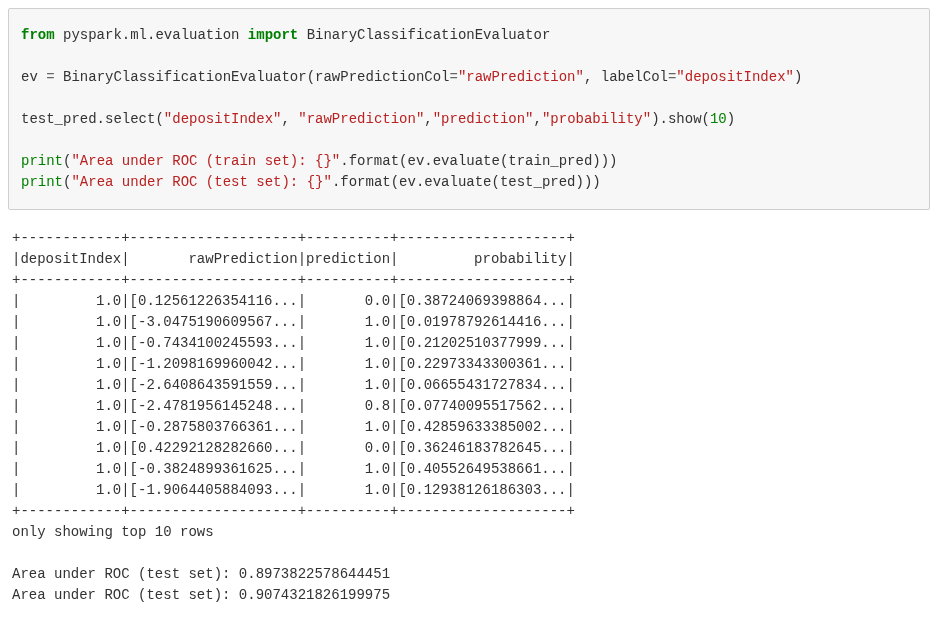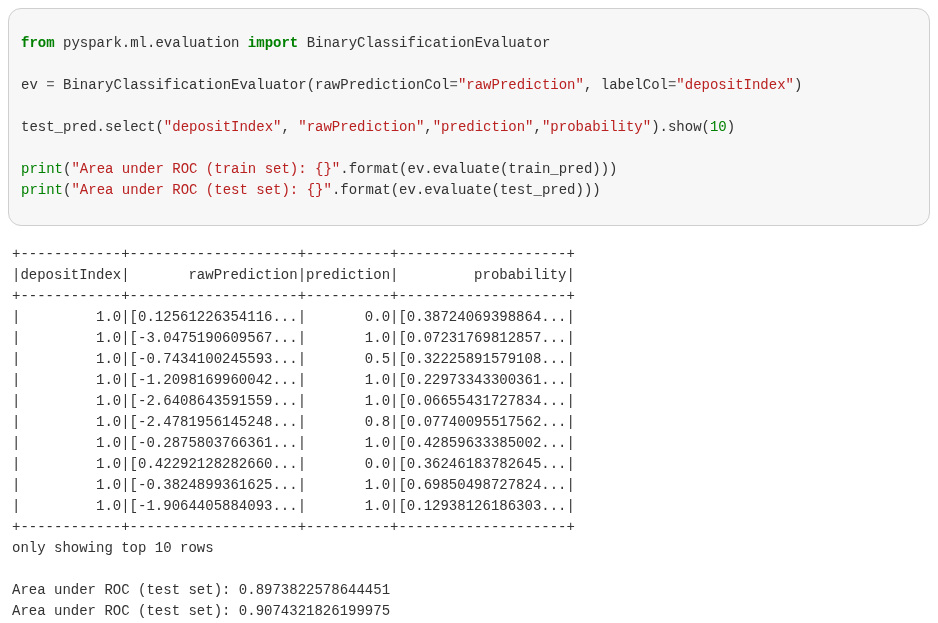"from pyspark.ml.evaluation import" .code-cell { border-radius: 13px -> 2px; padding: 24px 12px -> 16px 12px }
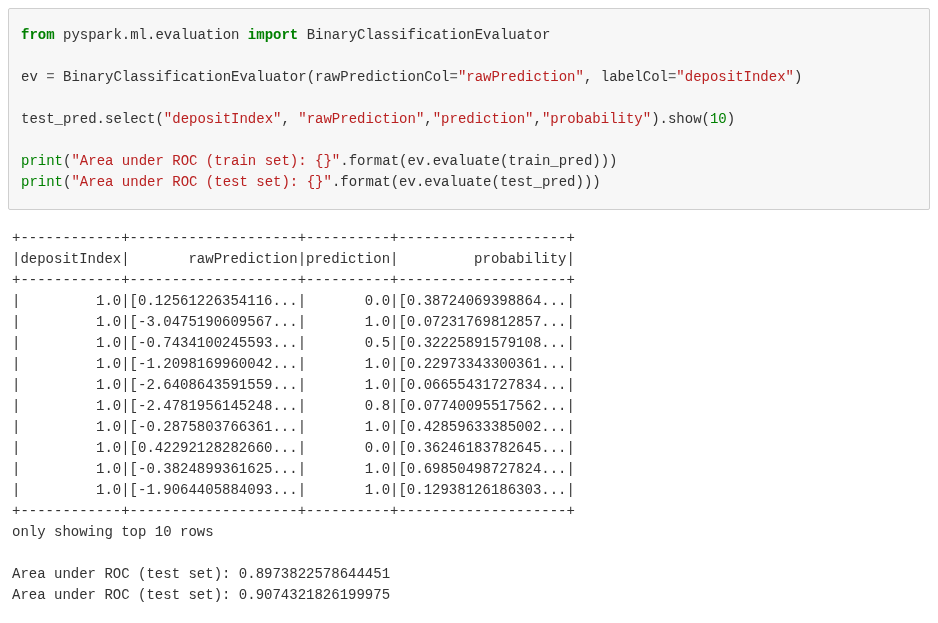"| 1.0|[-3.0475190609567...|" span { text: 0.07231769812857 -> 0.01978792614416 }
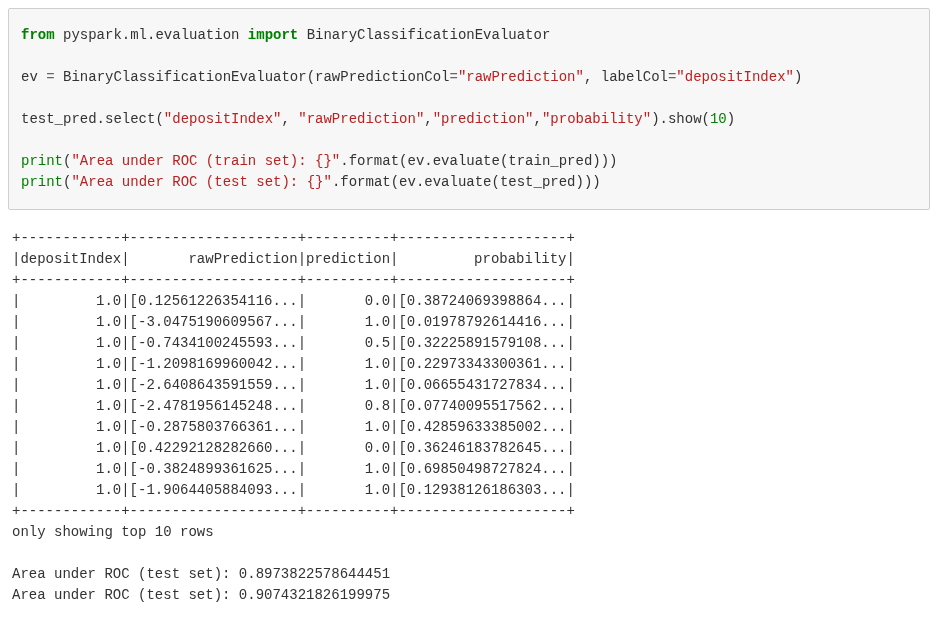"| 1.0|[-0.7434100245593...|" span { text: 0.5|[0.32225891579108 -> 1.0|[0.21202510377999 }
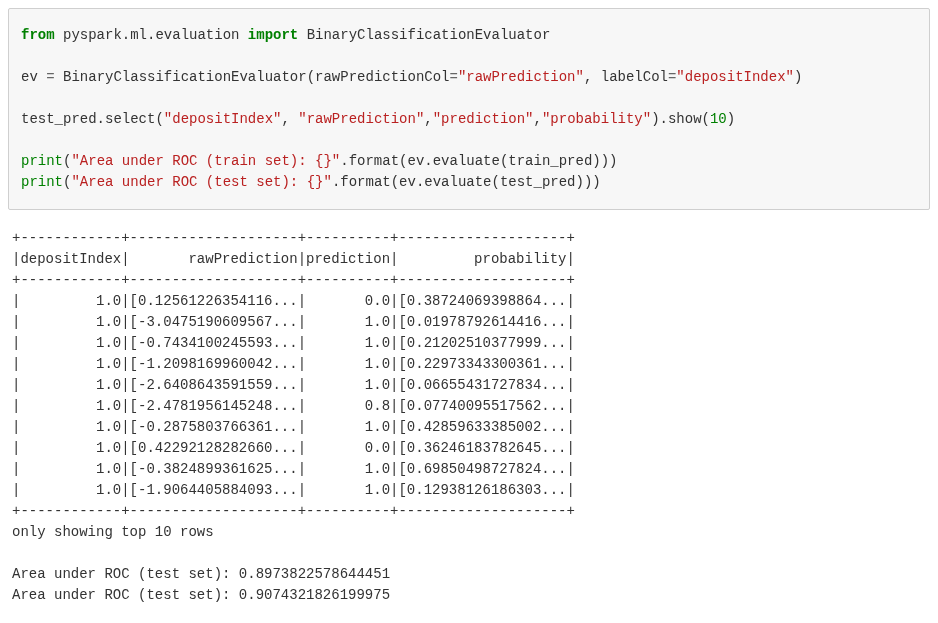"| 1.0|[-0.3824899361625...|" span { text: 0.69850498727824 -> 0.40552649538661 }
